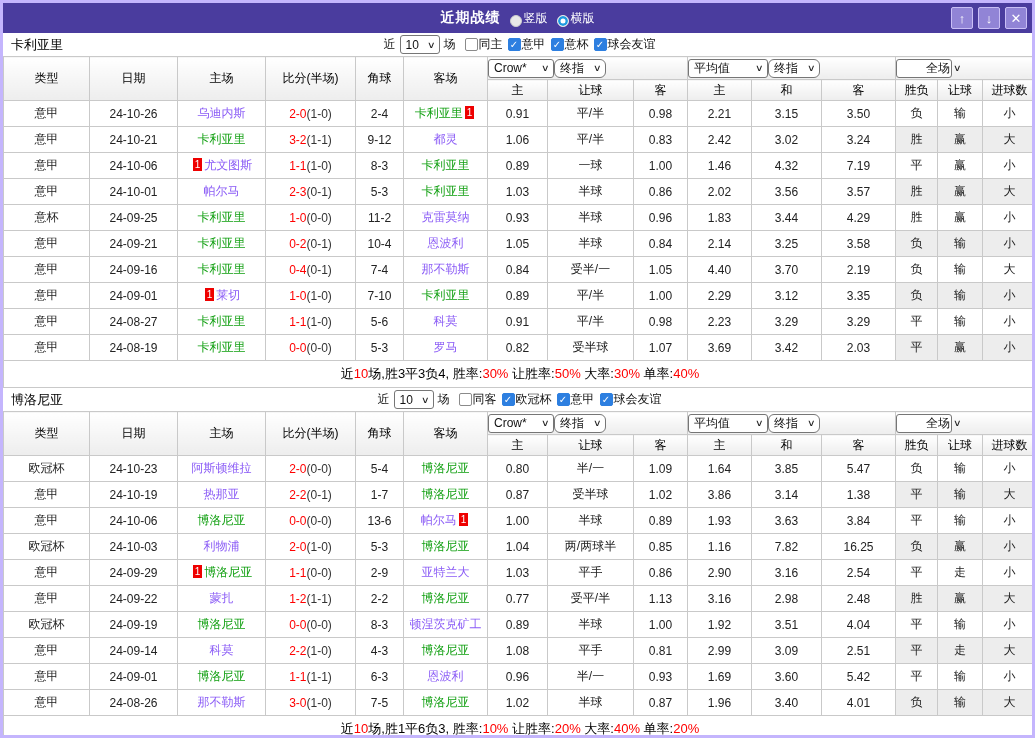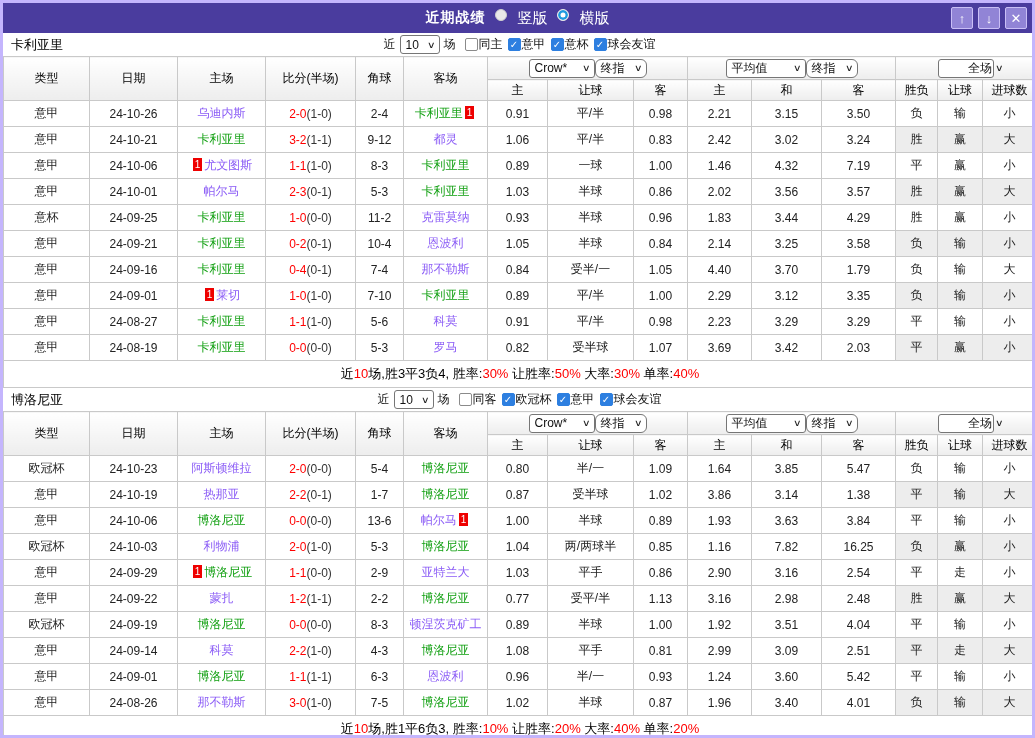"竖版" .radio-opt { align-items: flex-start -> flex-end; font-size: 15px -> 12px; gap: 11px -> 2px }
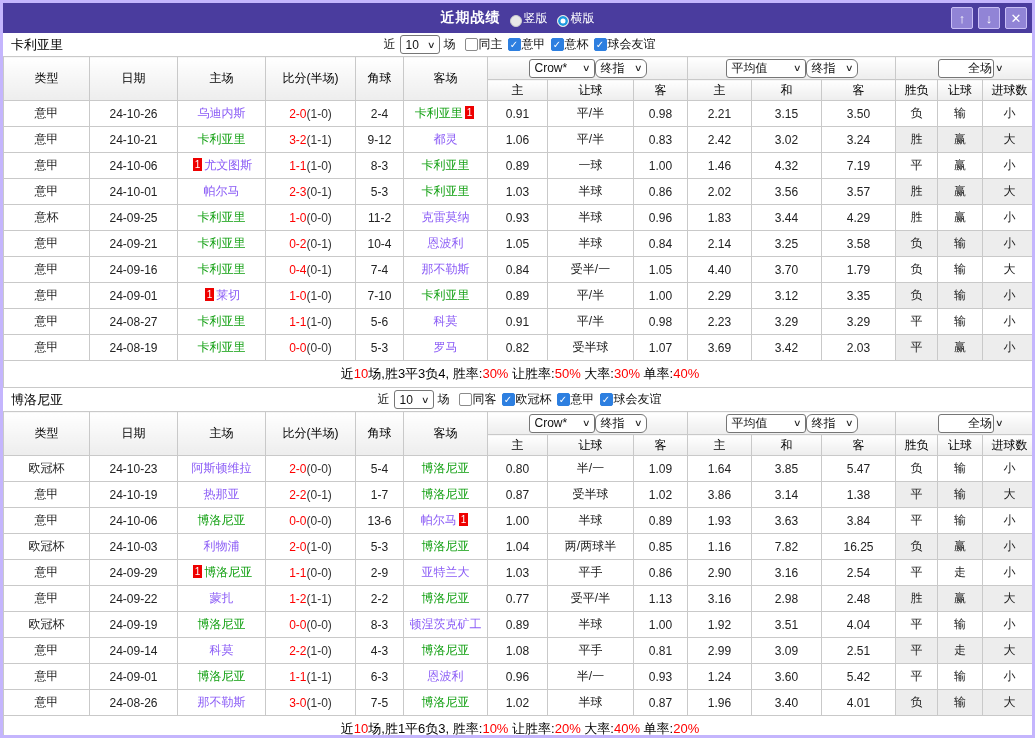"Crow*" .grpflex { justify-content: center -> flex-start }
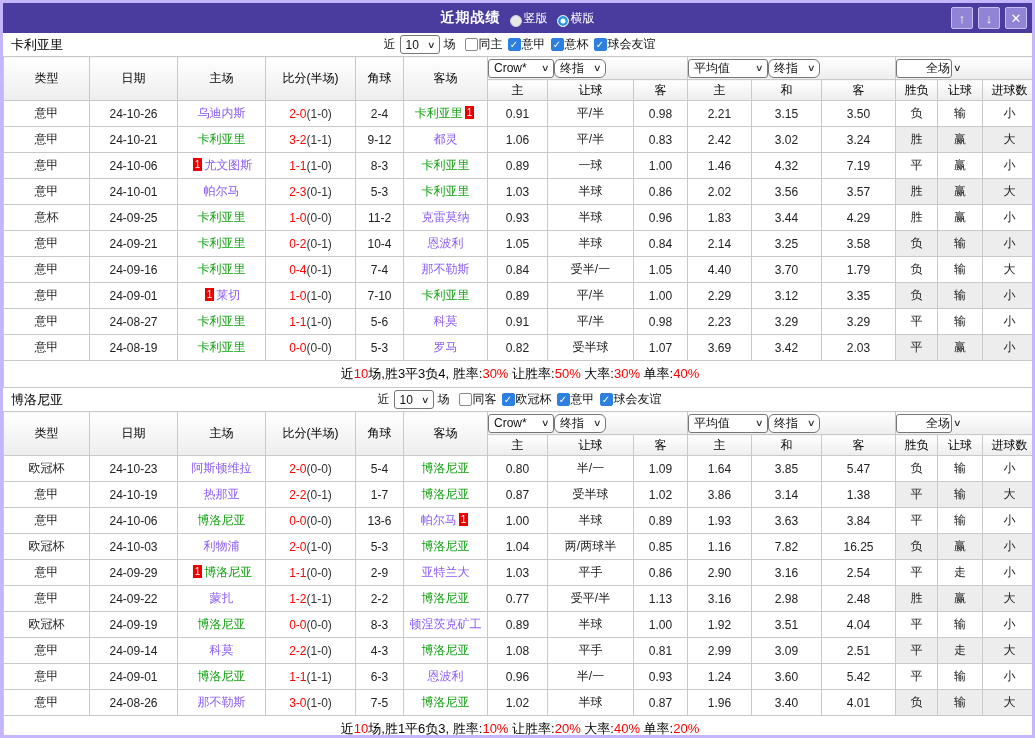"1.79" td.avgc { text: 1.79 -> 2.19 }
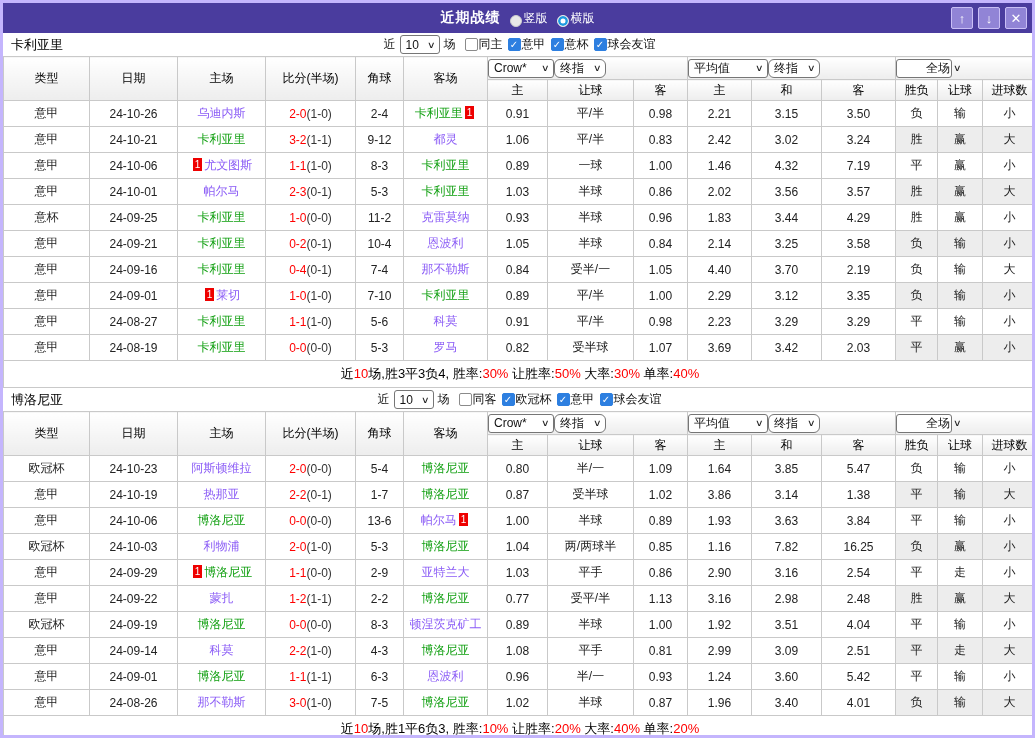"1.24" td.avgc { text: 1.24 -> 1.69 }
